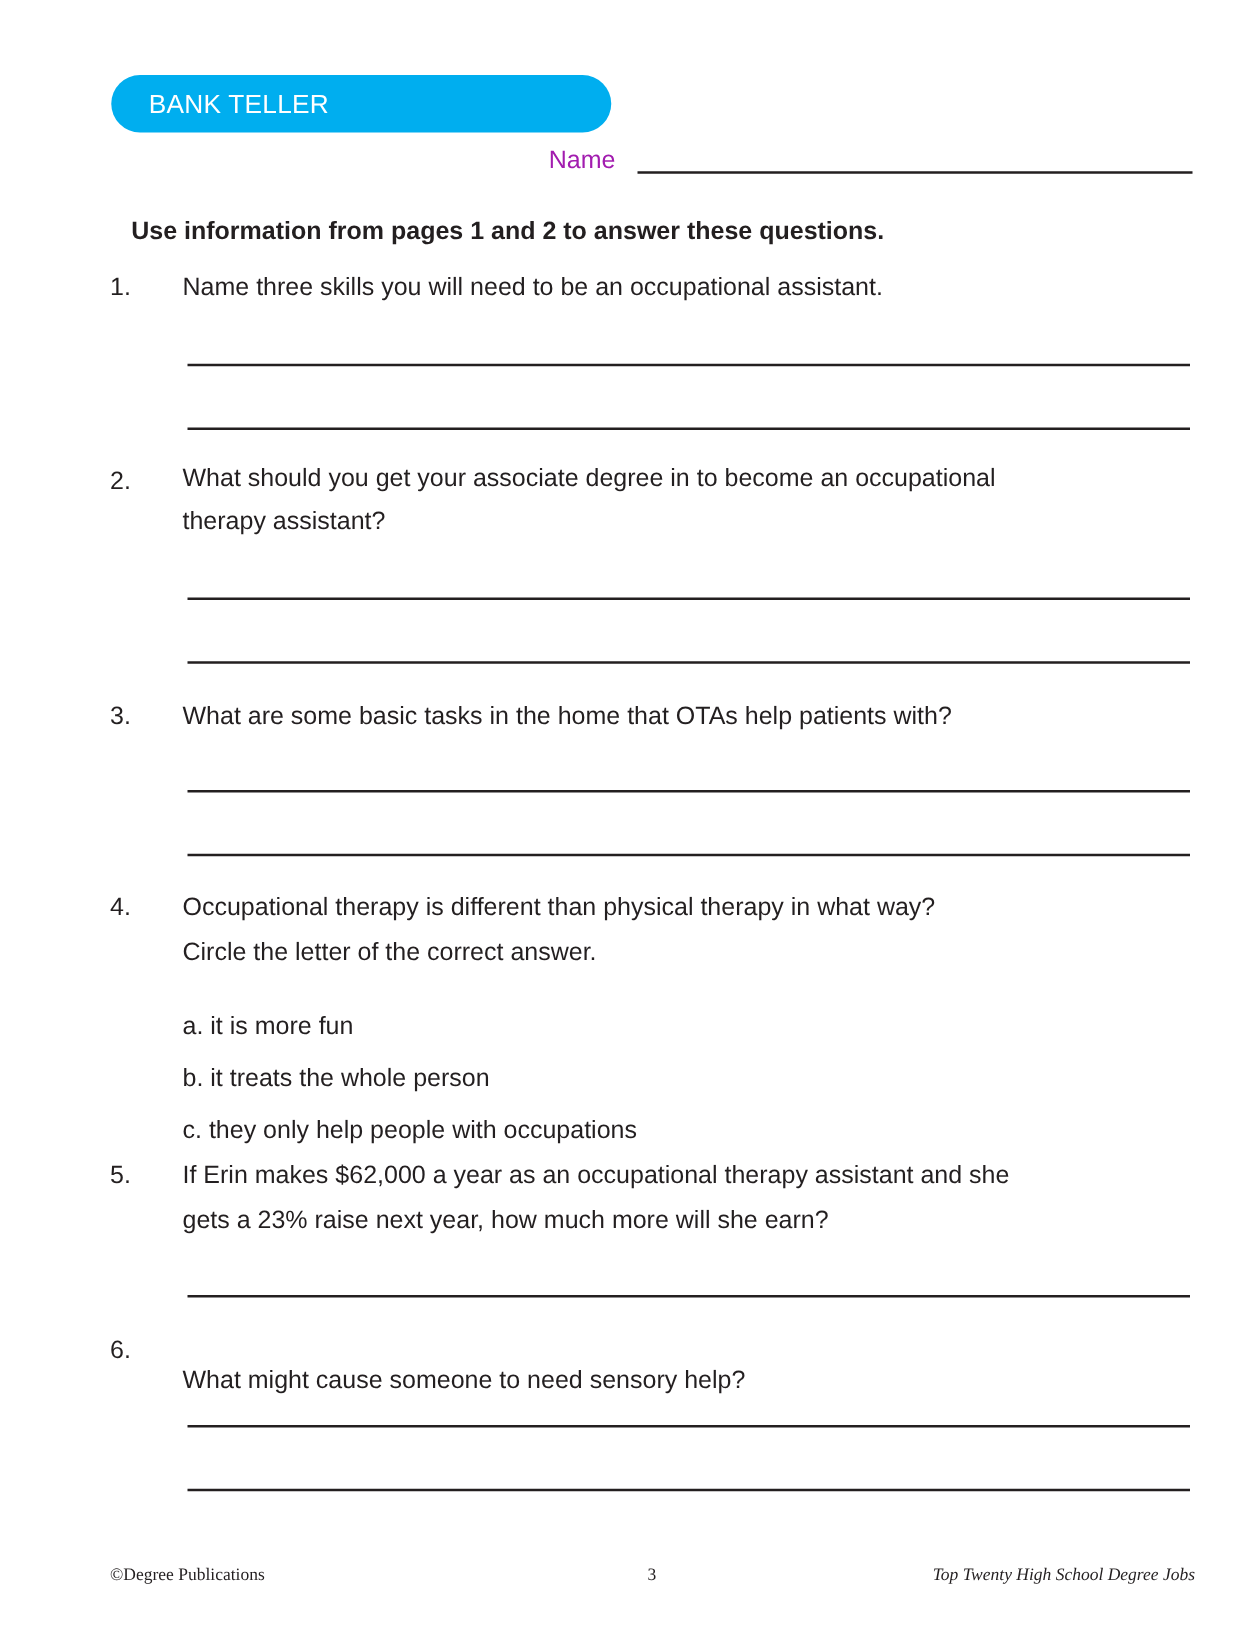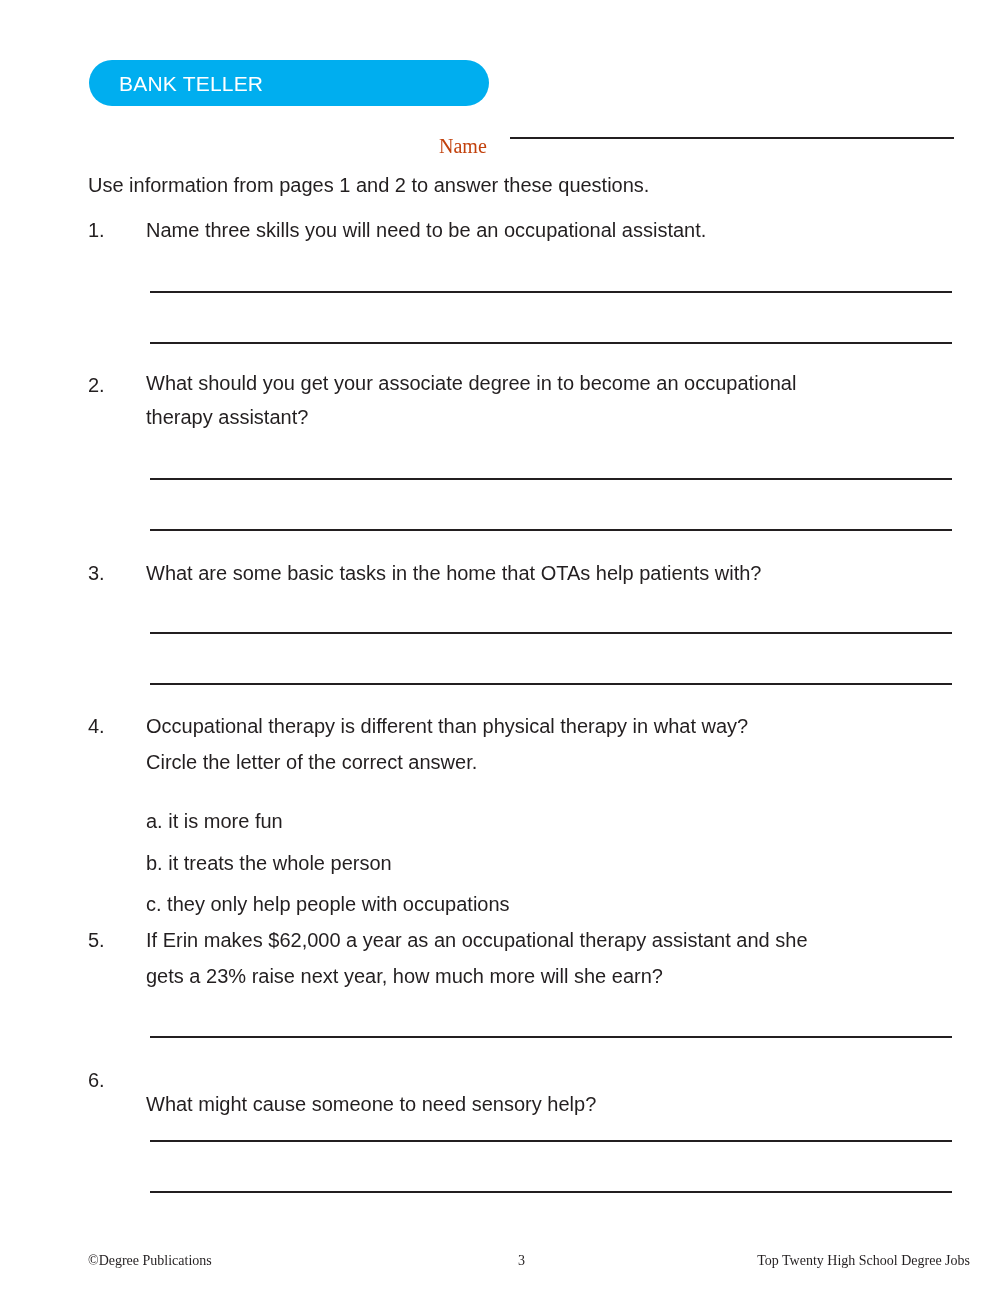"Name" .name-label { color: #c2410c -> #a21caf; font-family: Liberation Serif, serif -> Liberation Sans, sans-serif; margin-top: 18px -> none }
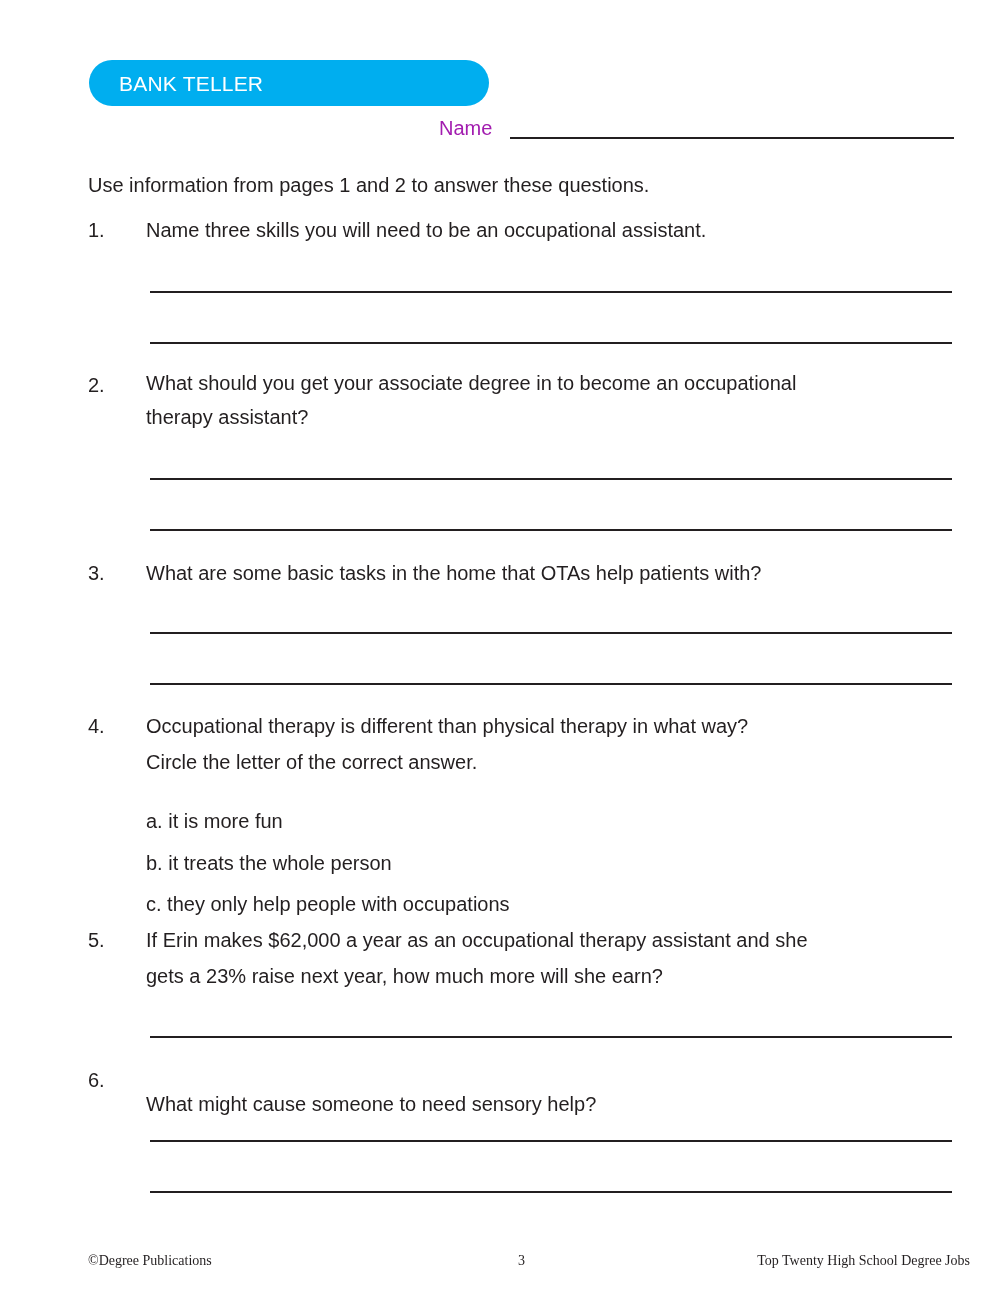"Use information from pages 1" .instructions { font-weight: normal -> bold; left: 88px -> 105px }
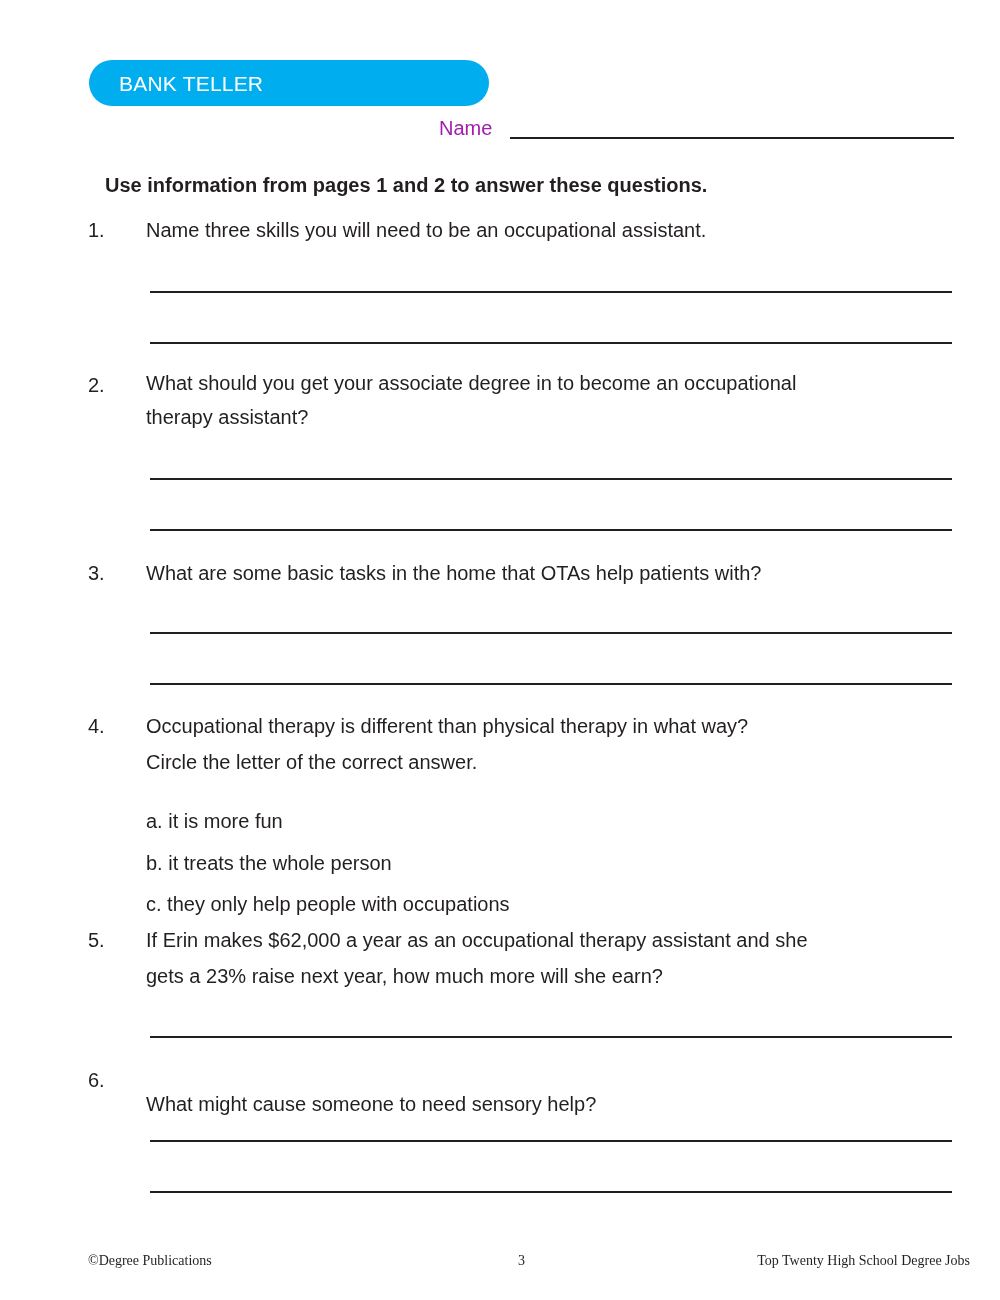"Top Twenty High School Degree" div.footer { font-style: none -> italic; right: 30px -> 44px }
